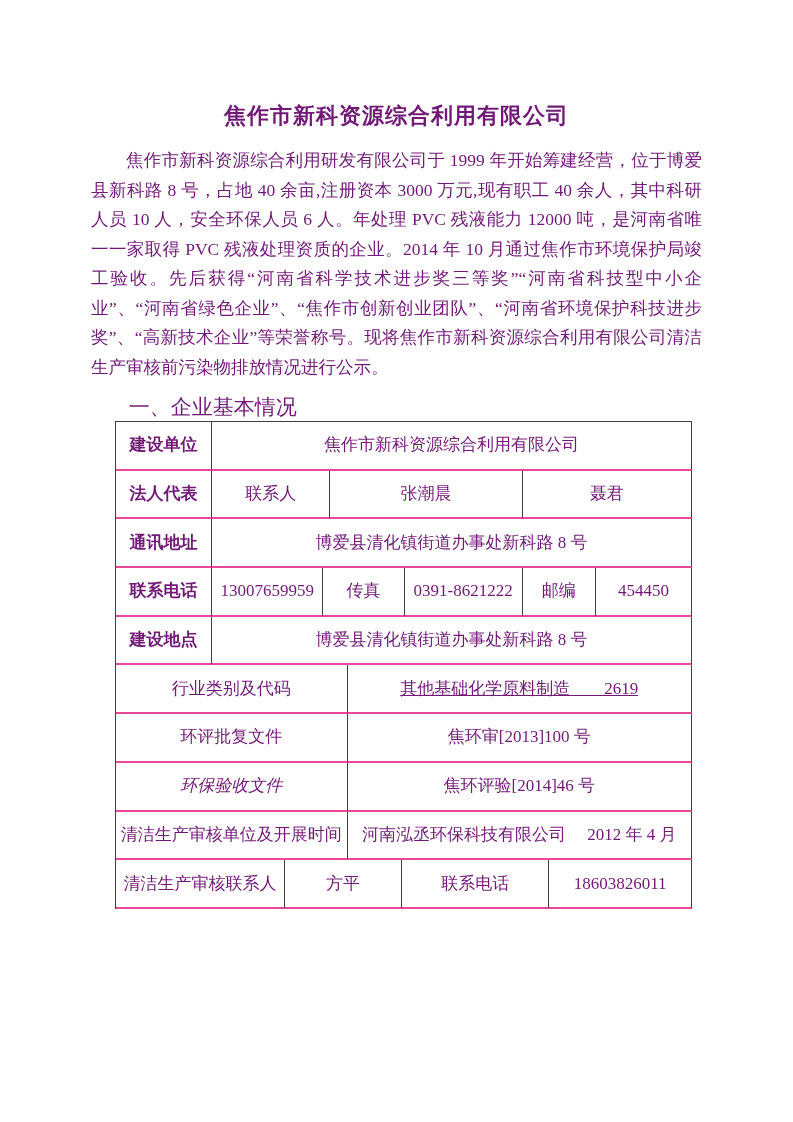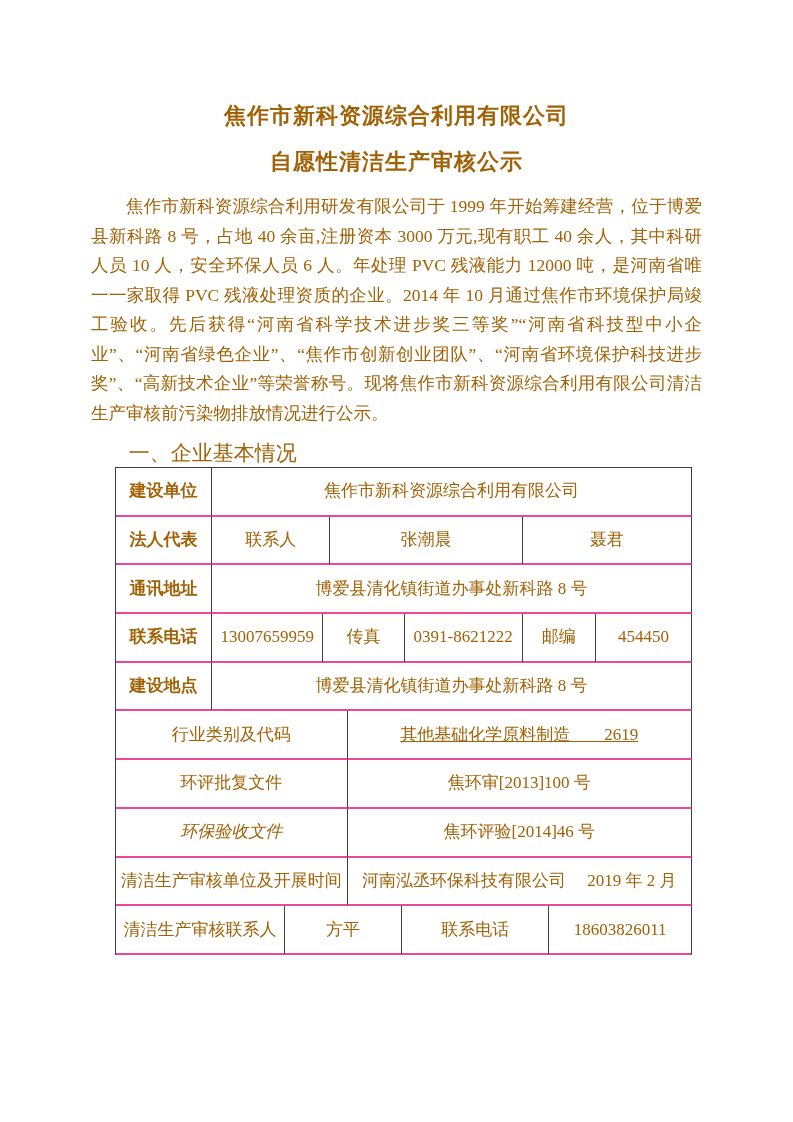"焦作市新科资源综合利用有限公司" .page { color: #a16207 -> #701a75 }
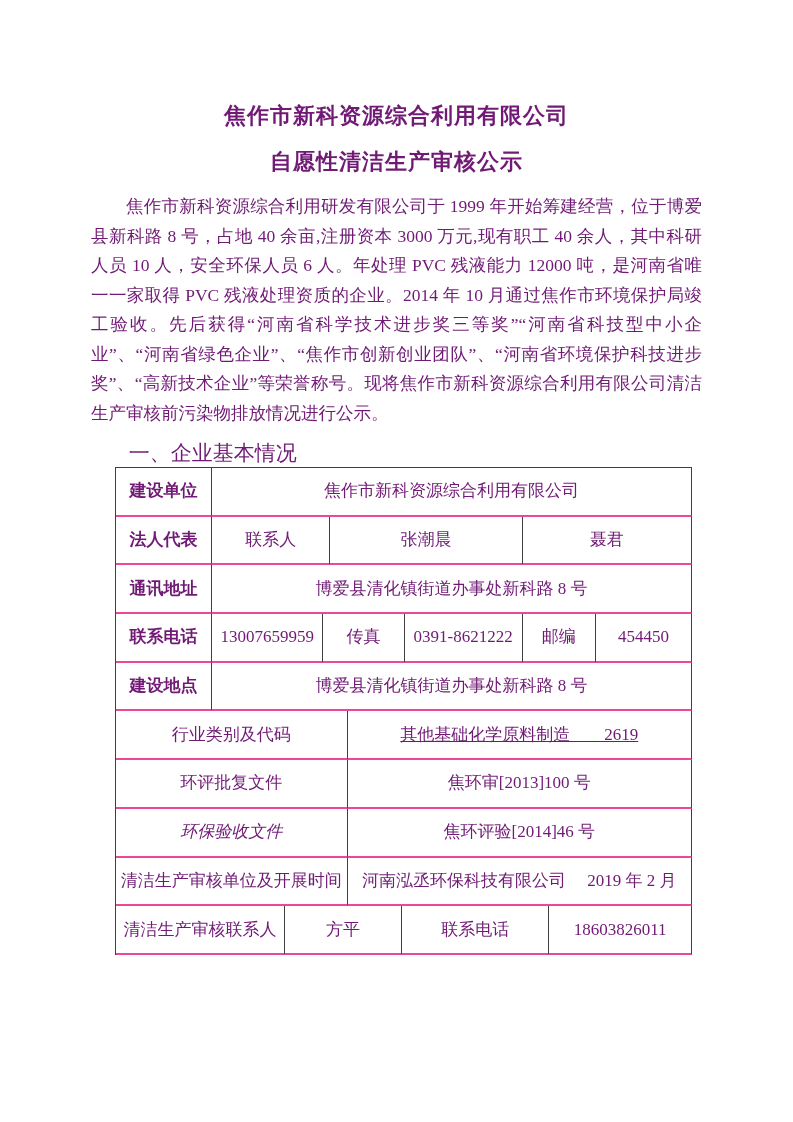"自愿性清洁生产审核公示" h2.doc-subtitle { html: <h2>自愿性清洁生产审核公示</h2> -> none }
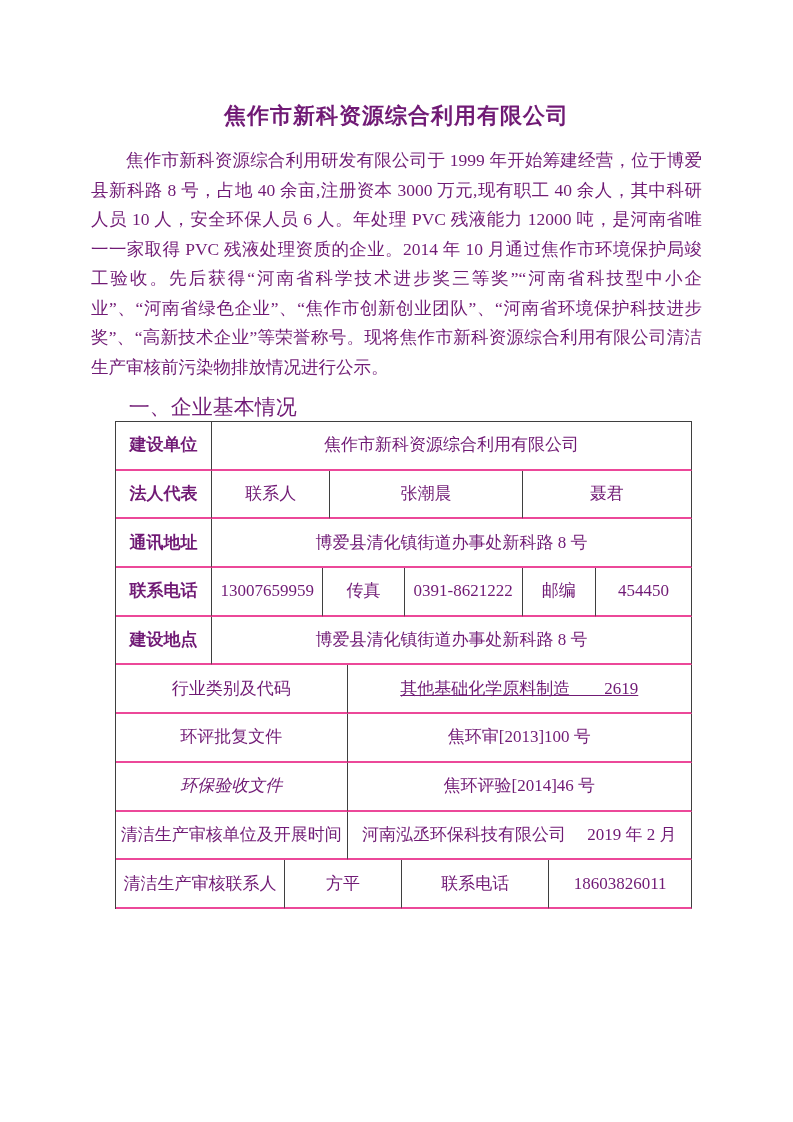"河南泓丞环保科技有限公司 2019 年 2 月" div.t-cell { text: 2019 年 2 -> 2012 年 4 }
